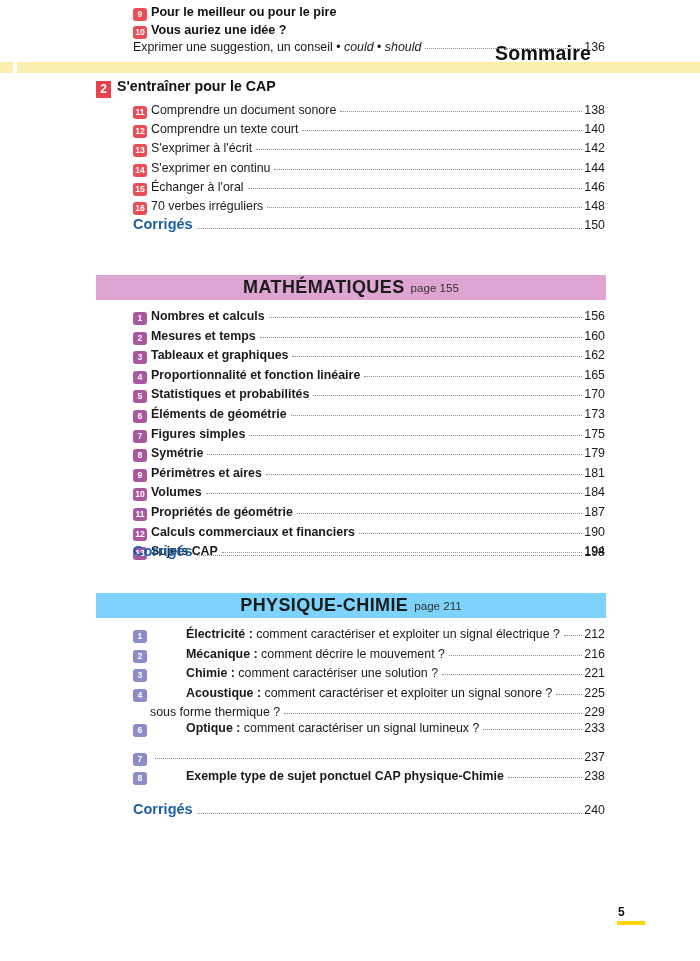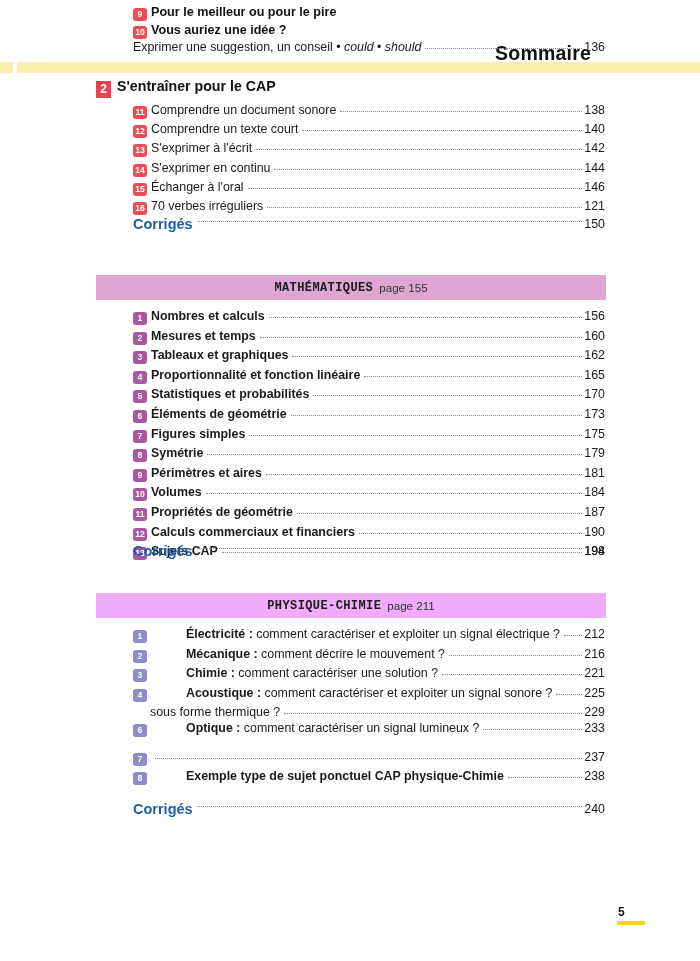"121" span.page-num { text: 121 -> 148 }
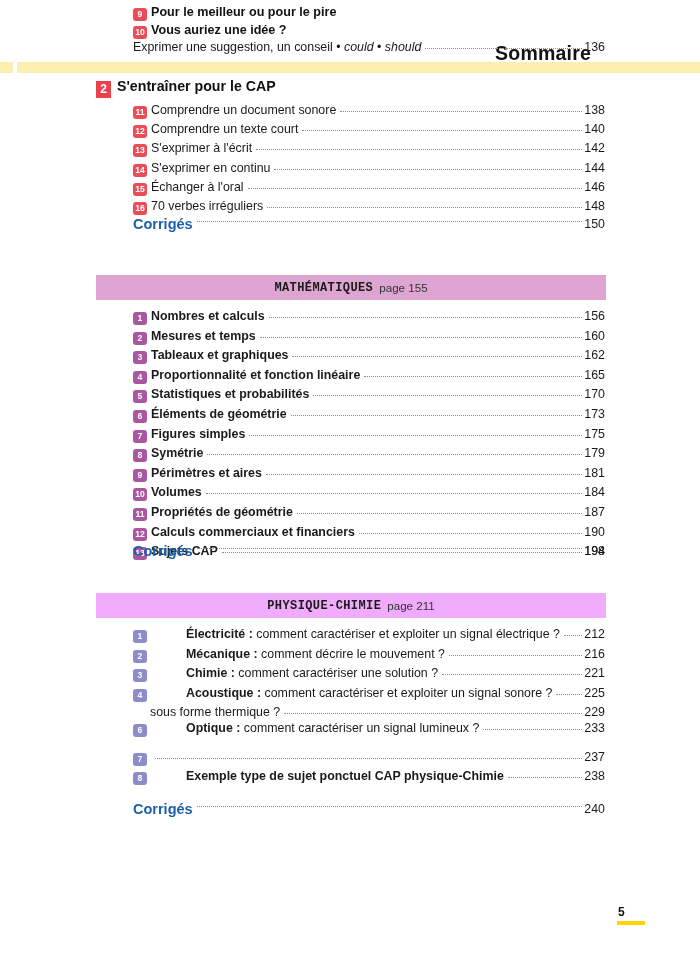"Corrigés" .corriges-row { align-items: center -> flex-end }
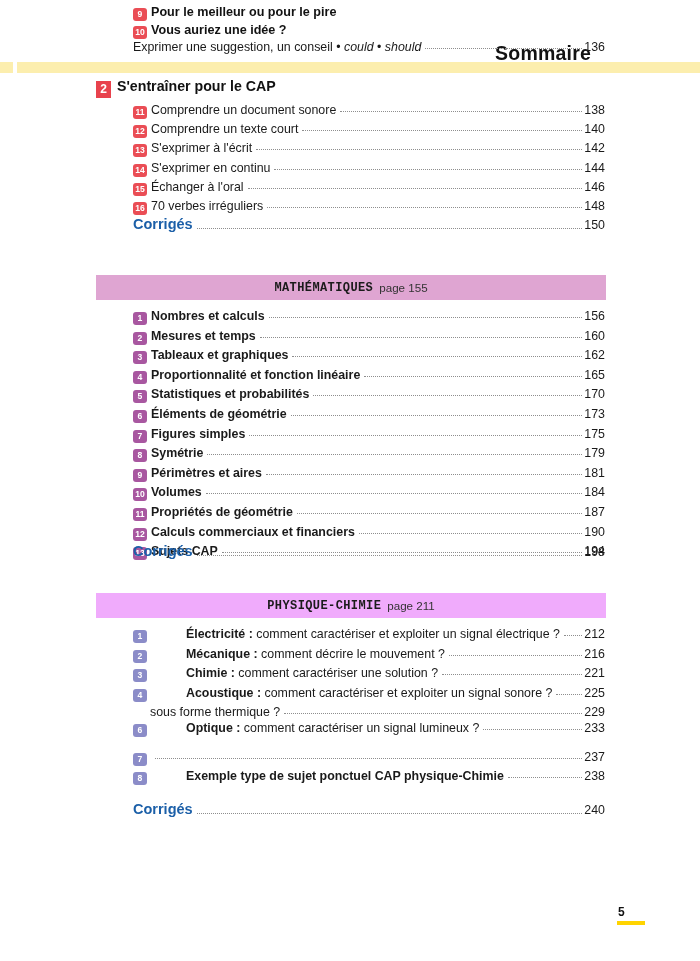"MATHÉMATIQUES" .subject-name { font-family: Liberation Mono, monospace -> none; font-size: 12px -> 18px }
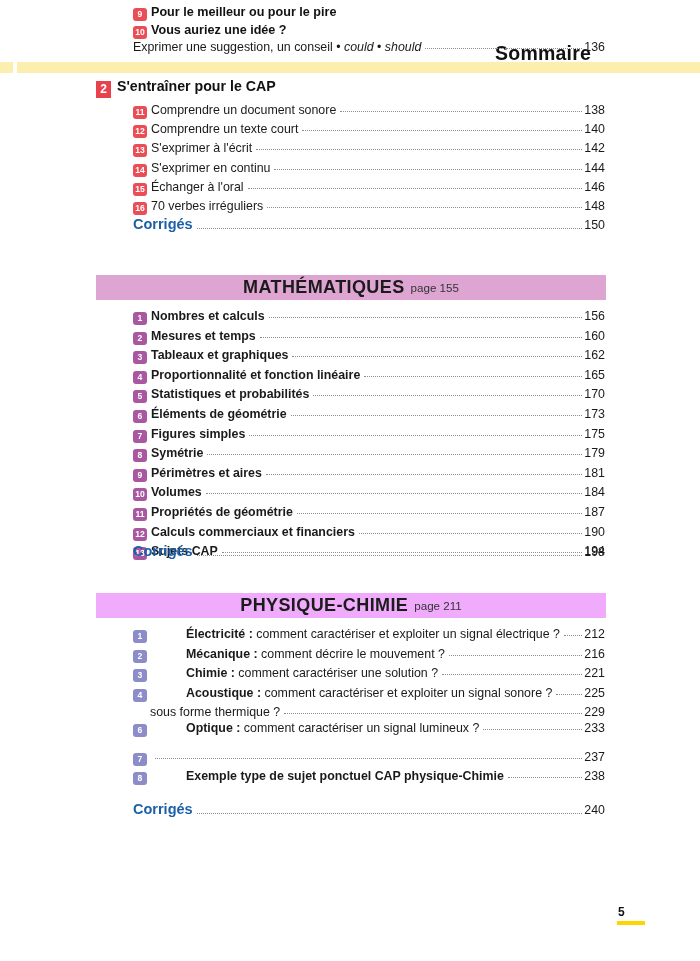"PHYSIQUE-CHIMIE" .subject-band.phys { background: #f0abfc -> #7dd3fc }
